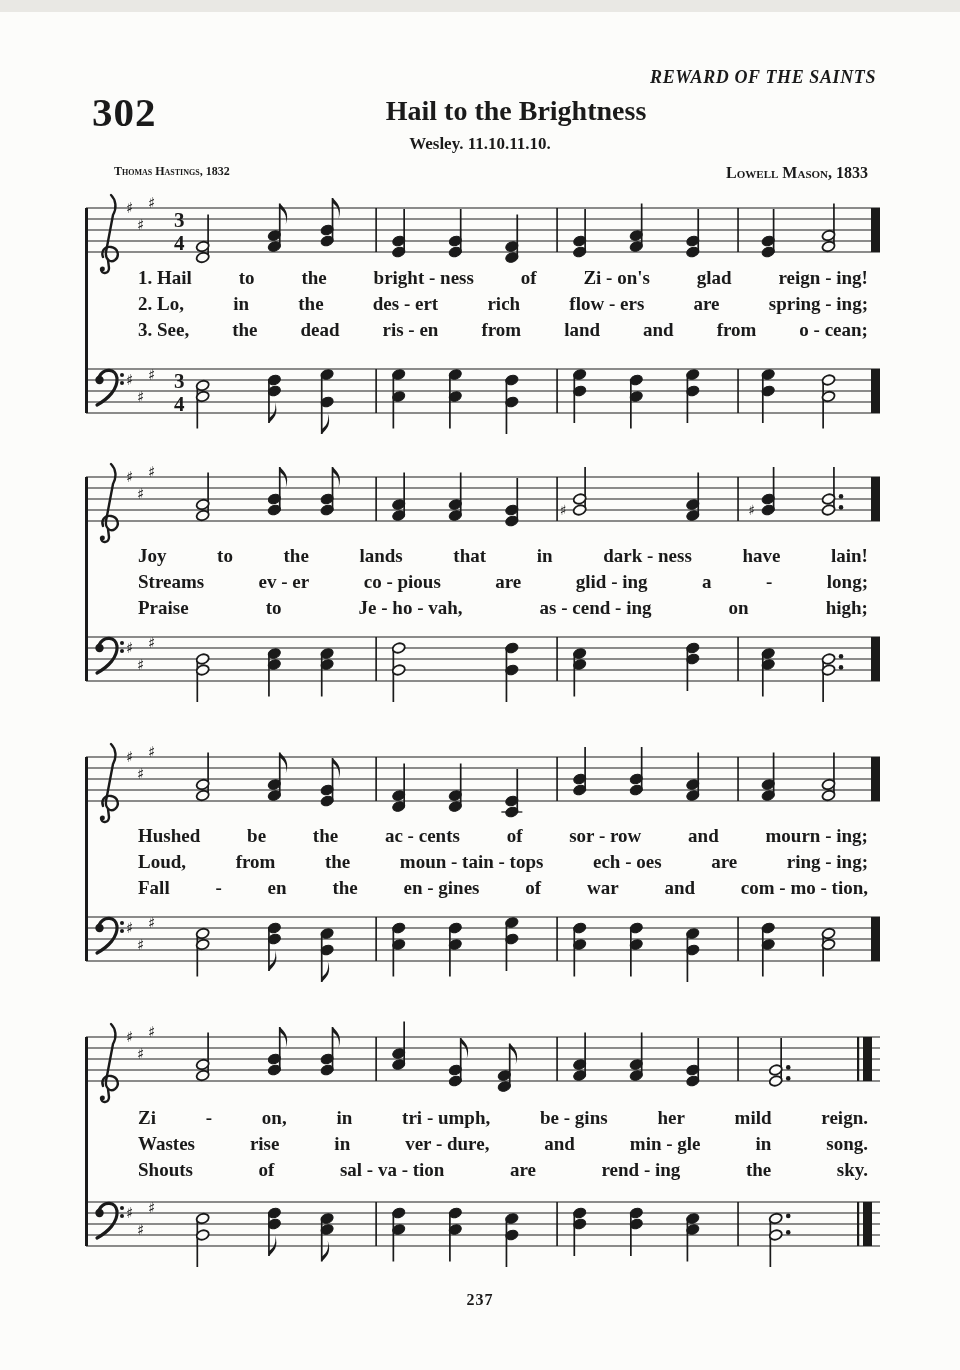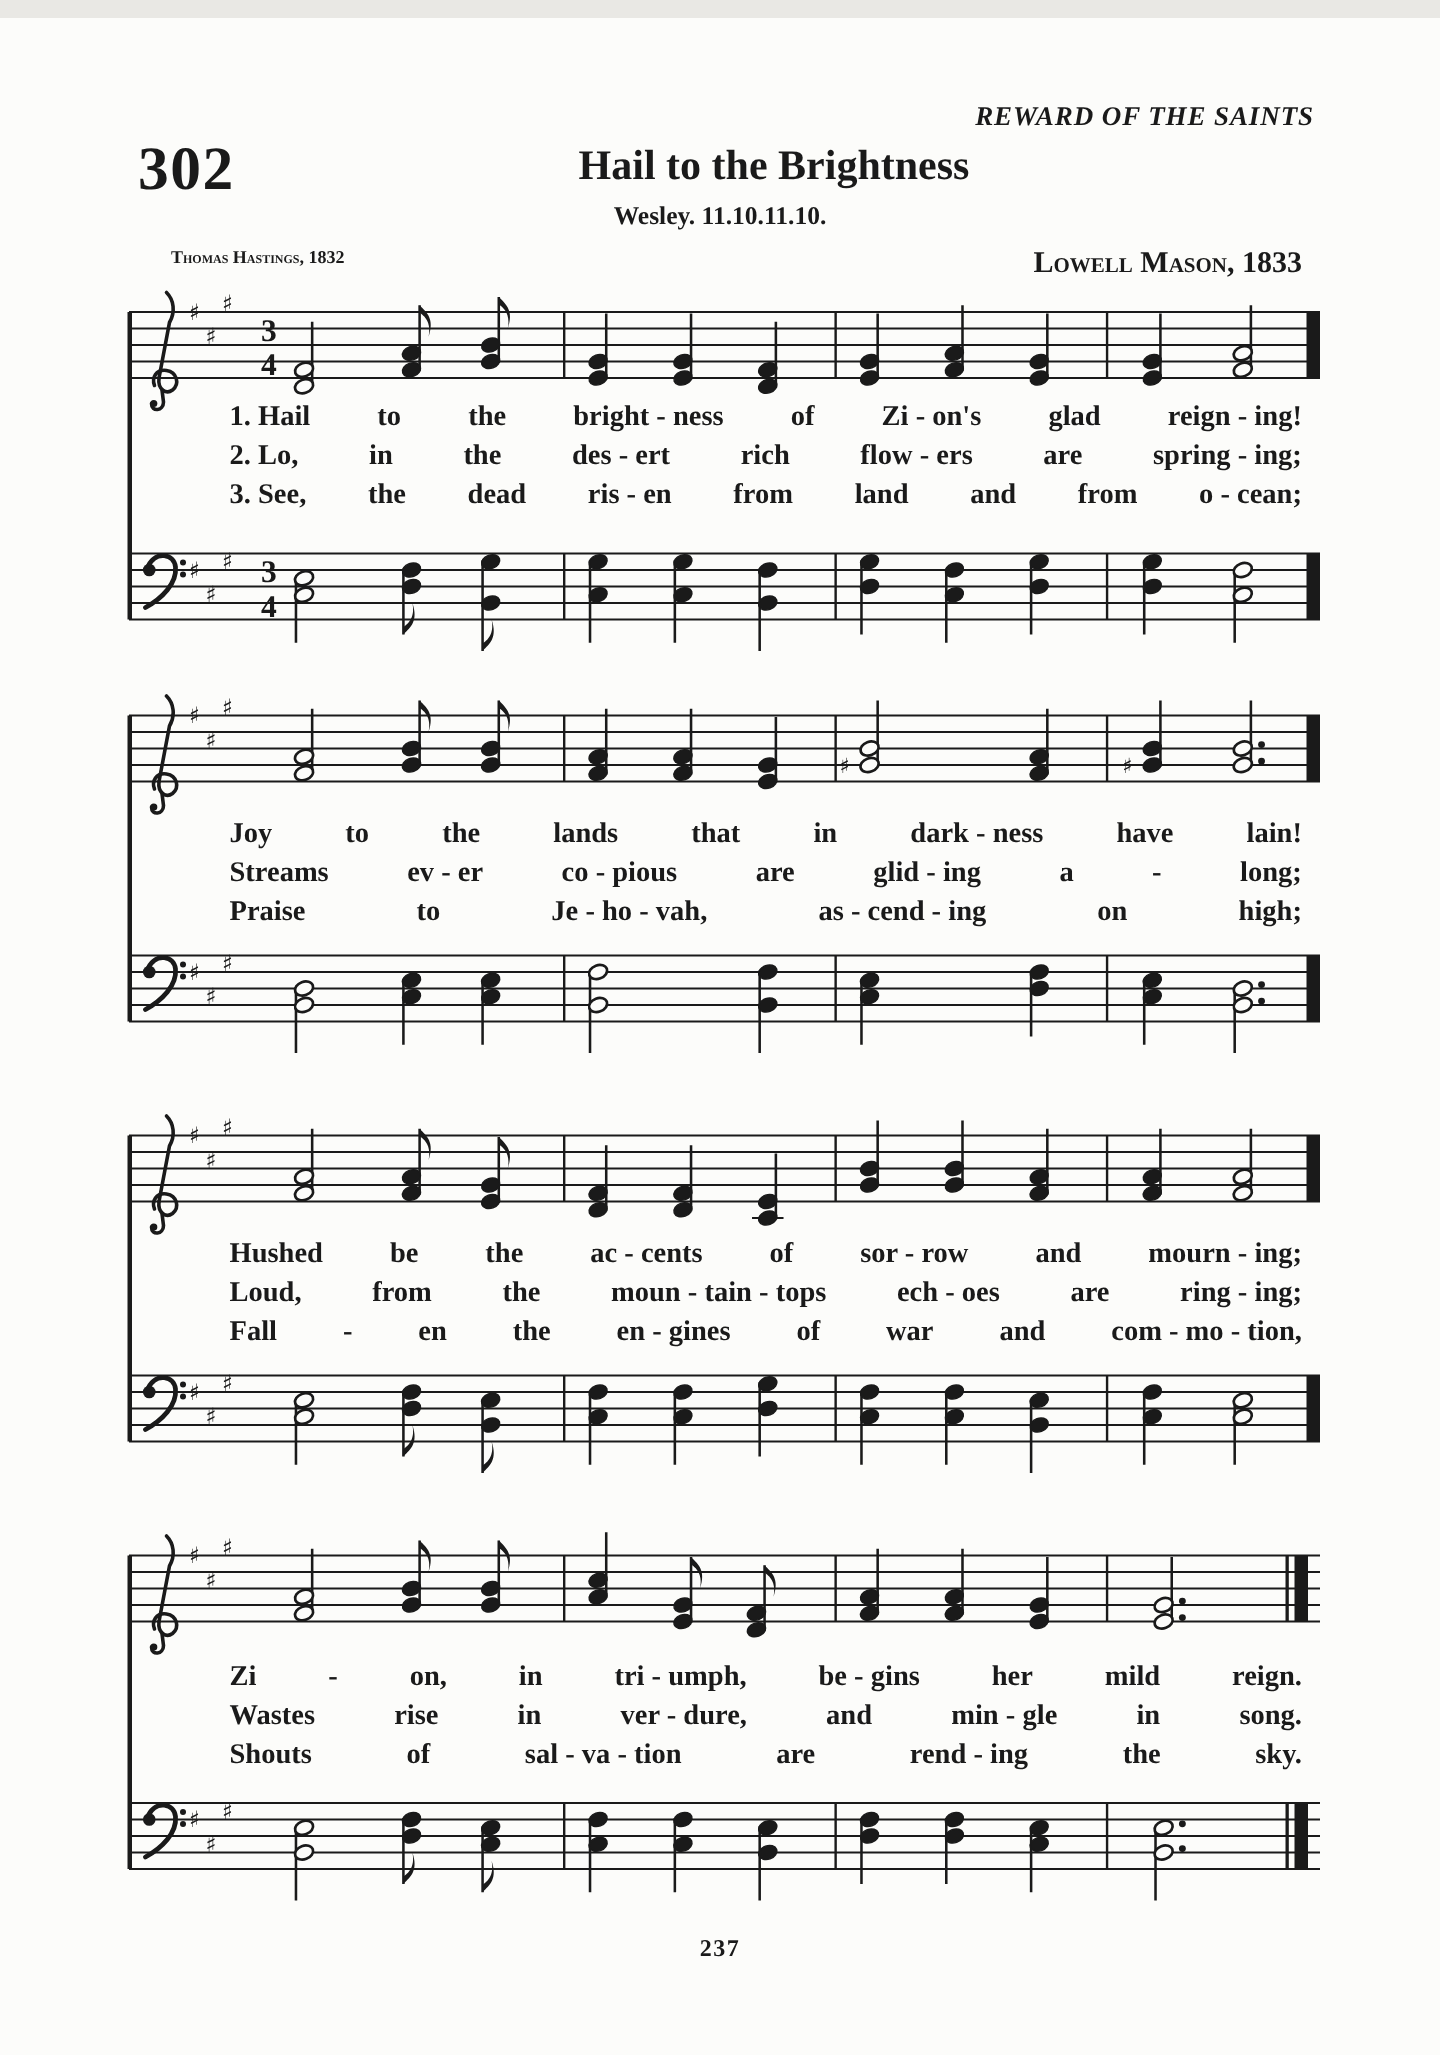"Lowell Mason, 1833" .composer { font-size: 20px -> 16px }
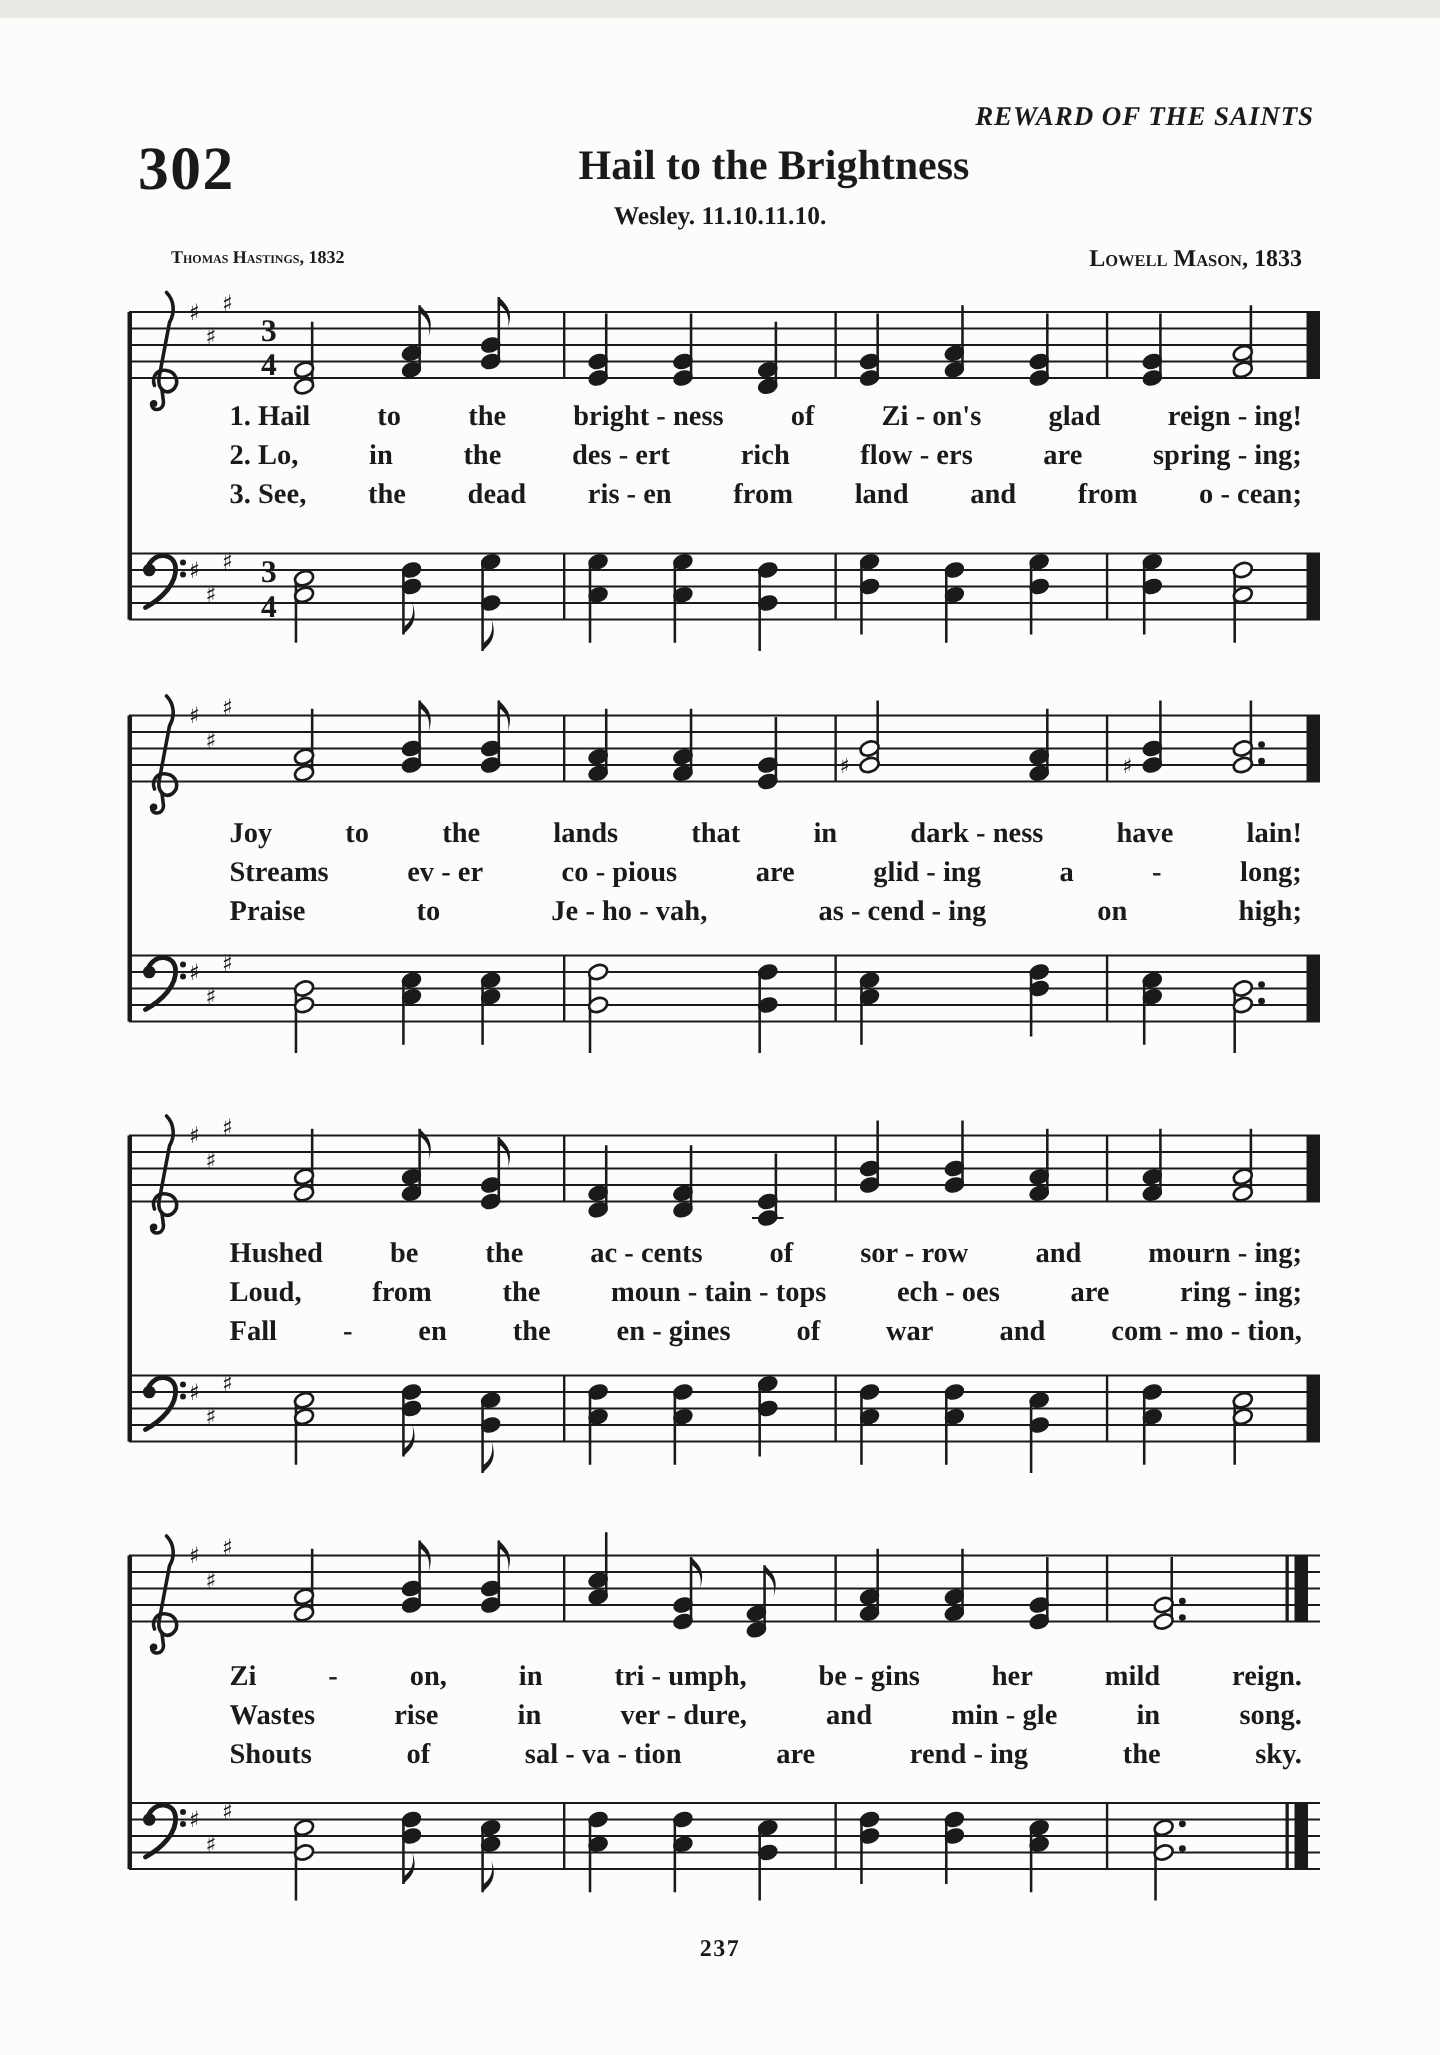"1. Hail" .lyric-line { padding-left: 67px -> 52px }
